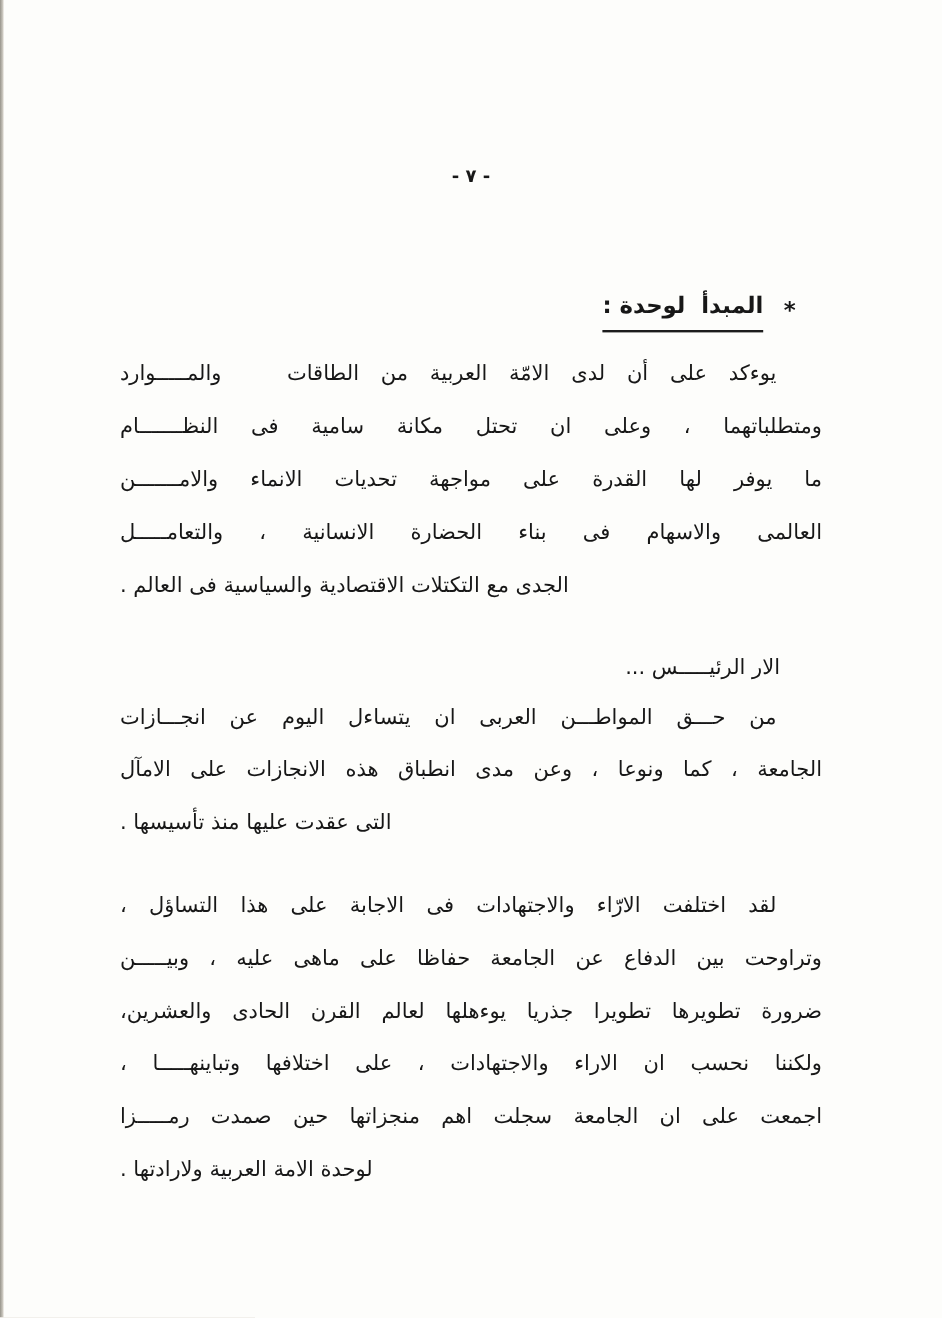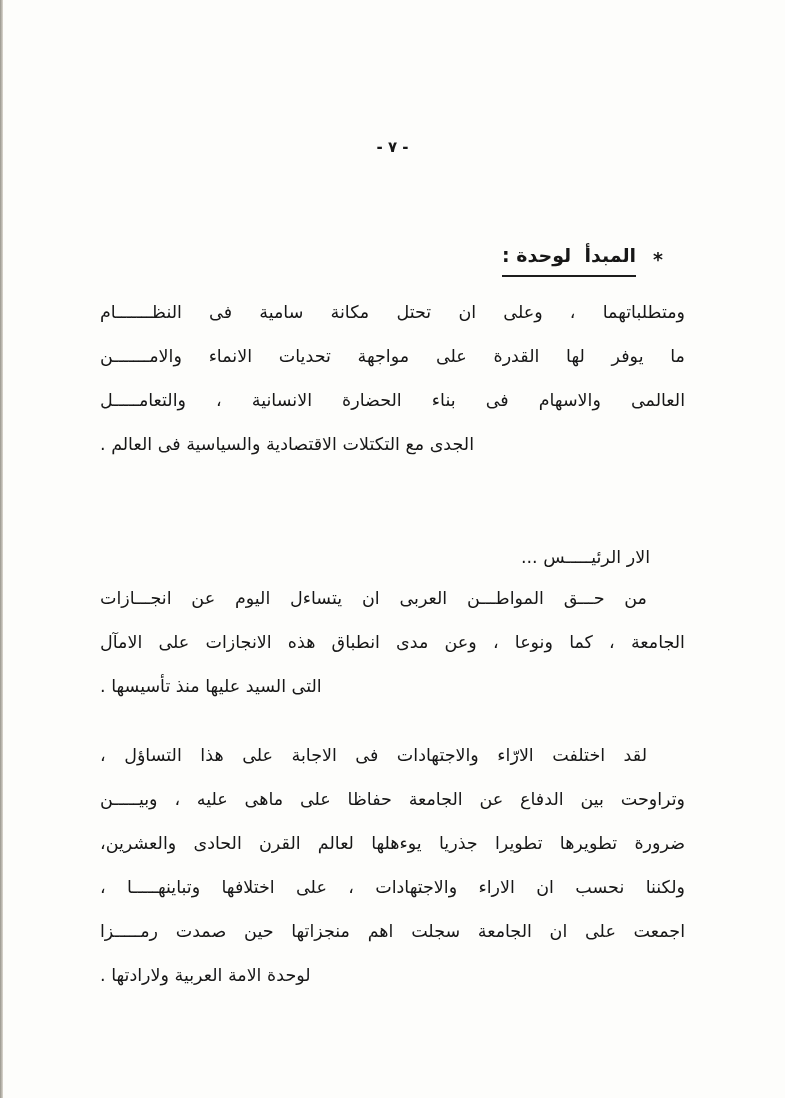"يوءكد على أن لدى الامّة" div.line { html: none -> <div>يوءكد على أن لدى الامّة العربية من الطاقات والمـــــوارد</div> }
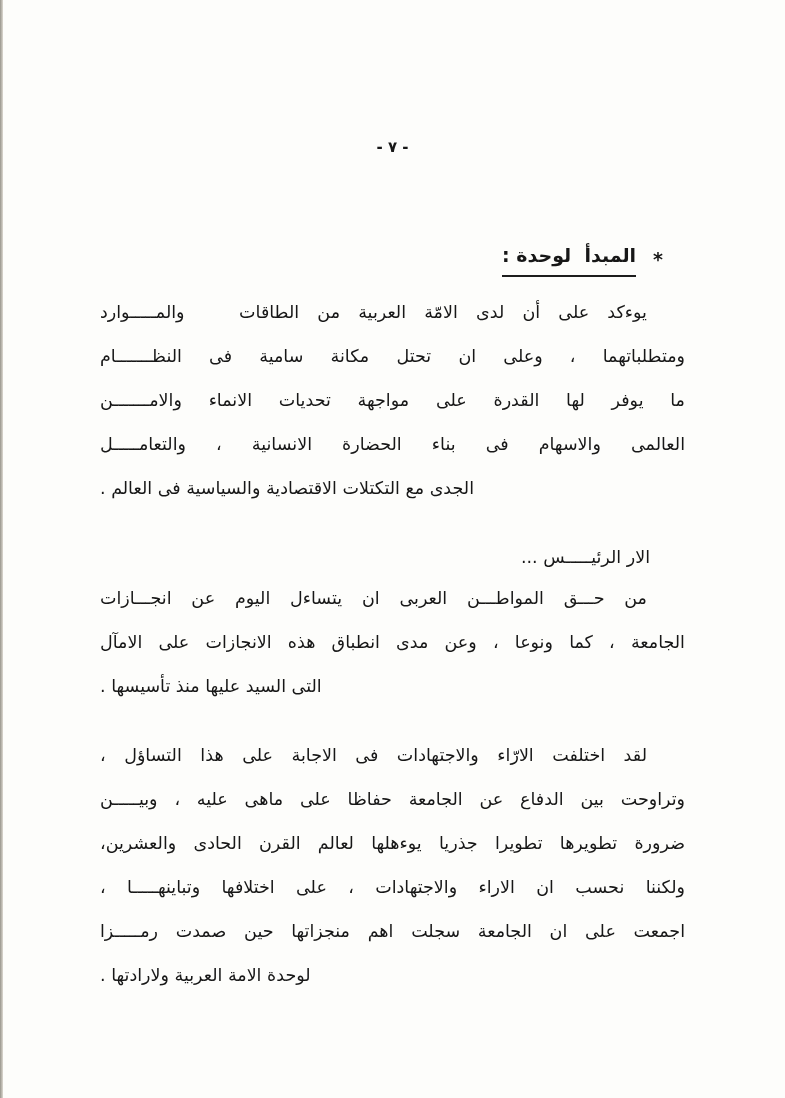"التى السيد عليها منذ تأسيسها" div.line { text: السيد -> عقدت }
